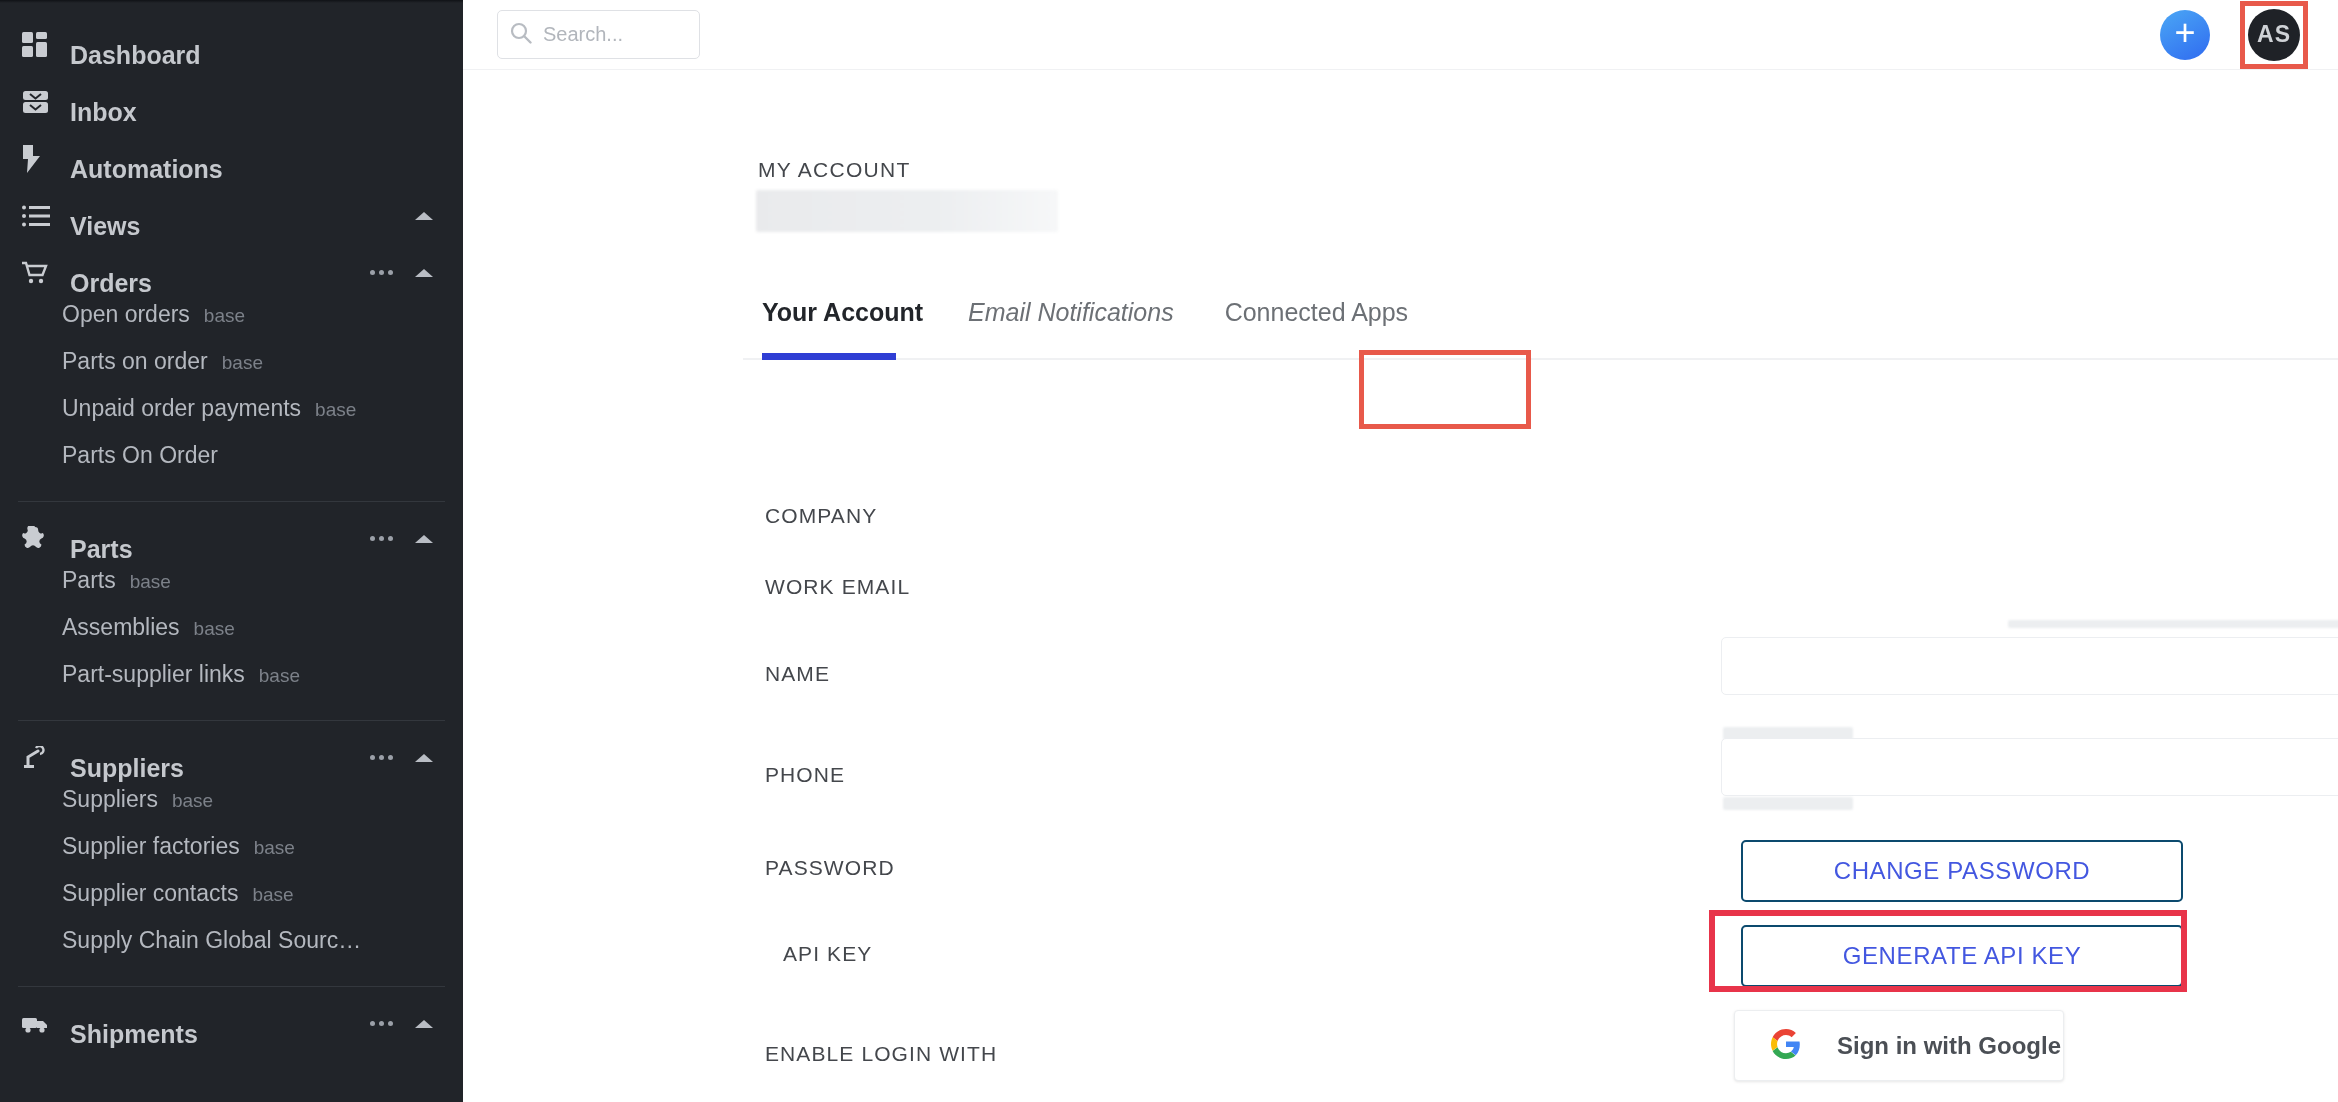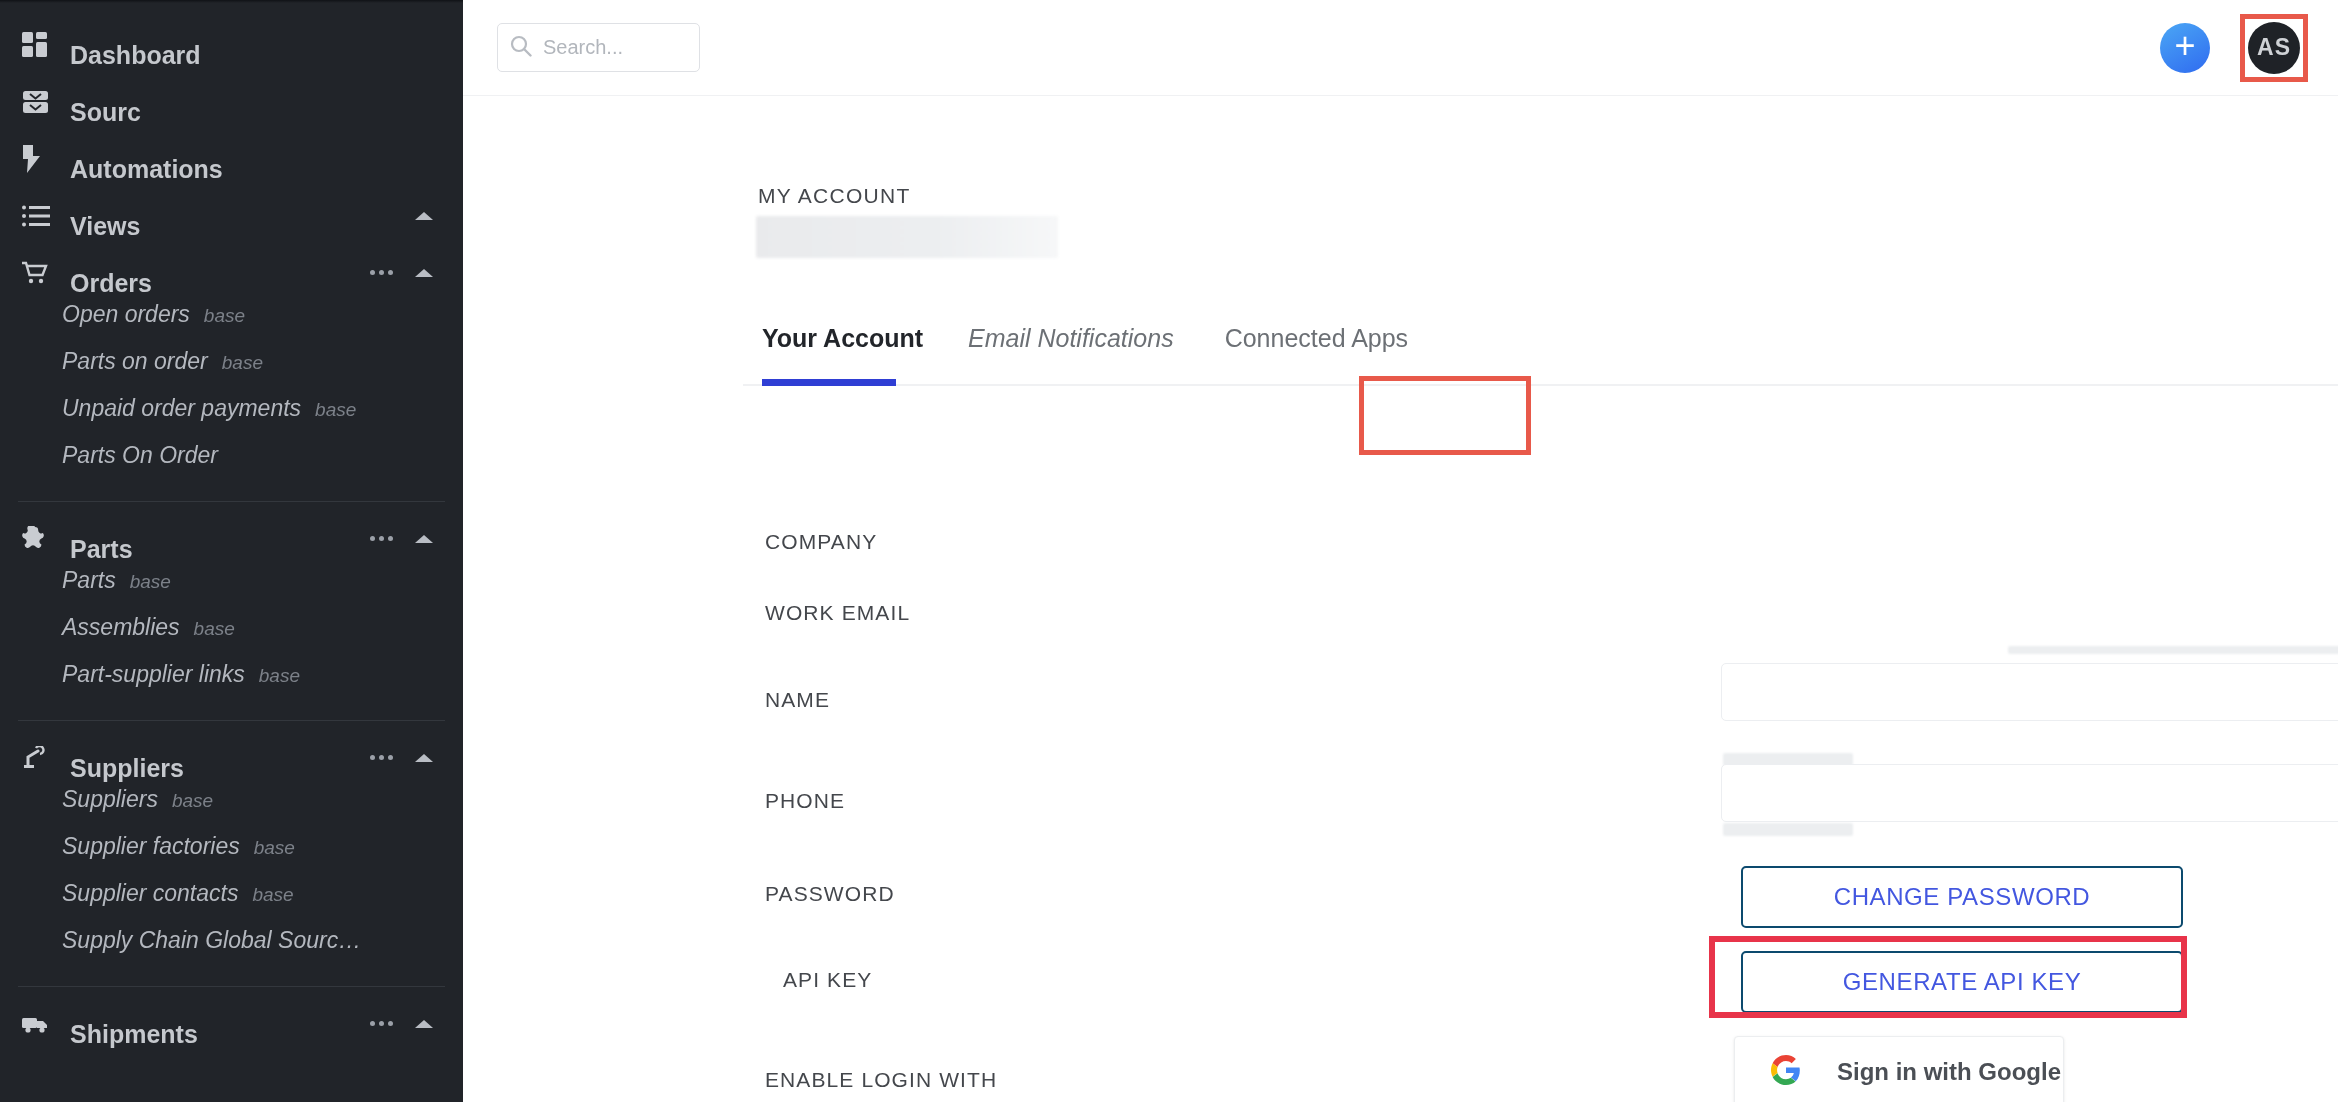"Search..." #topbar { height: 96px -> 70px }
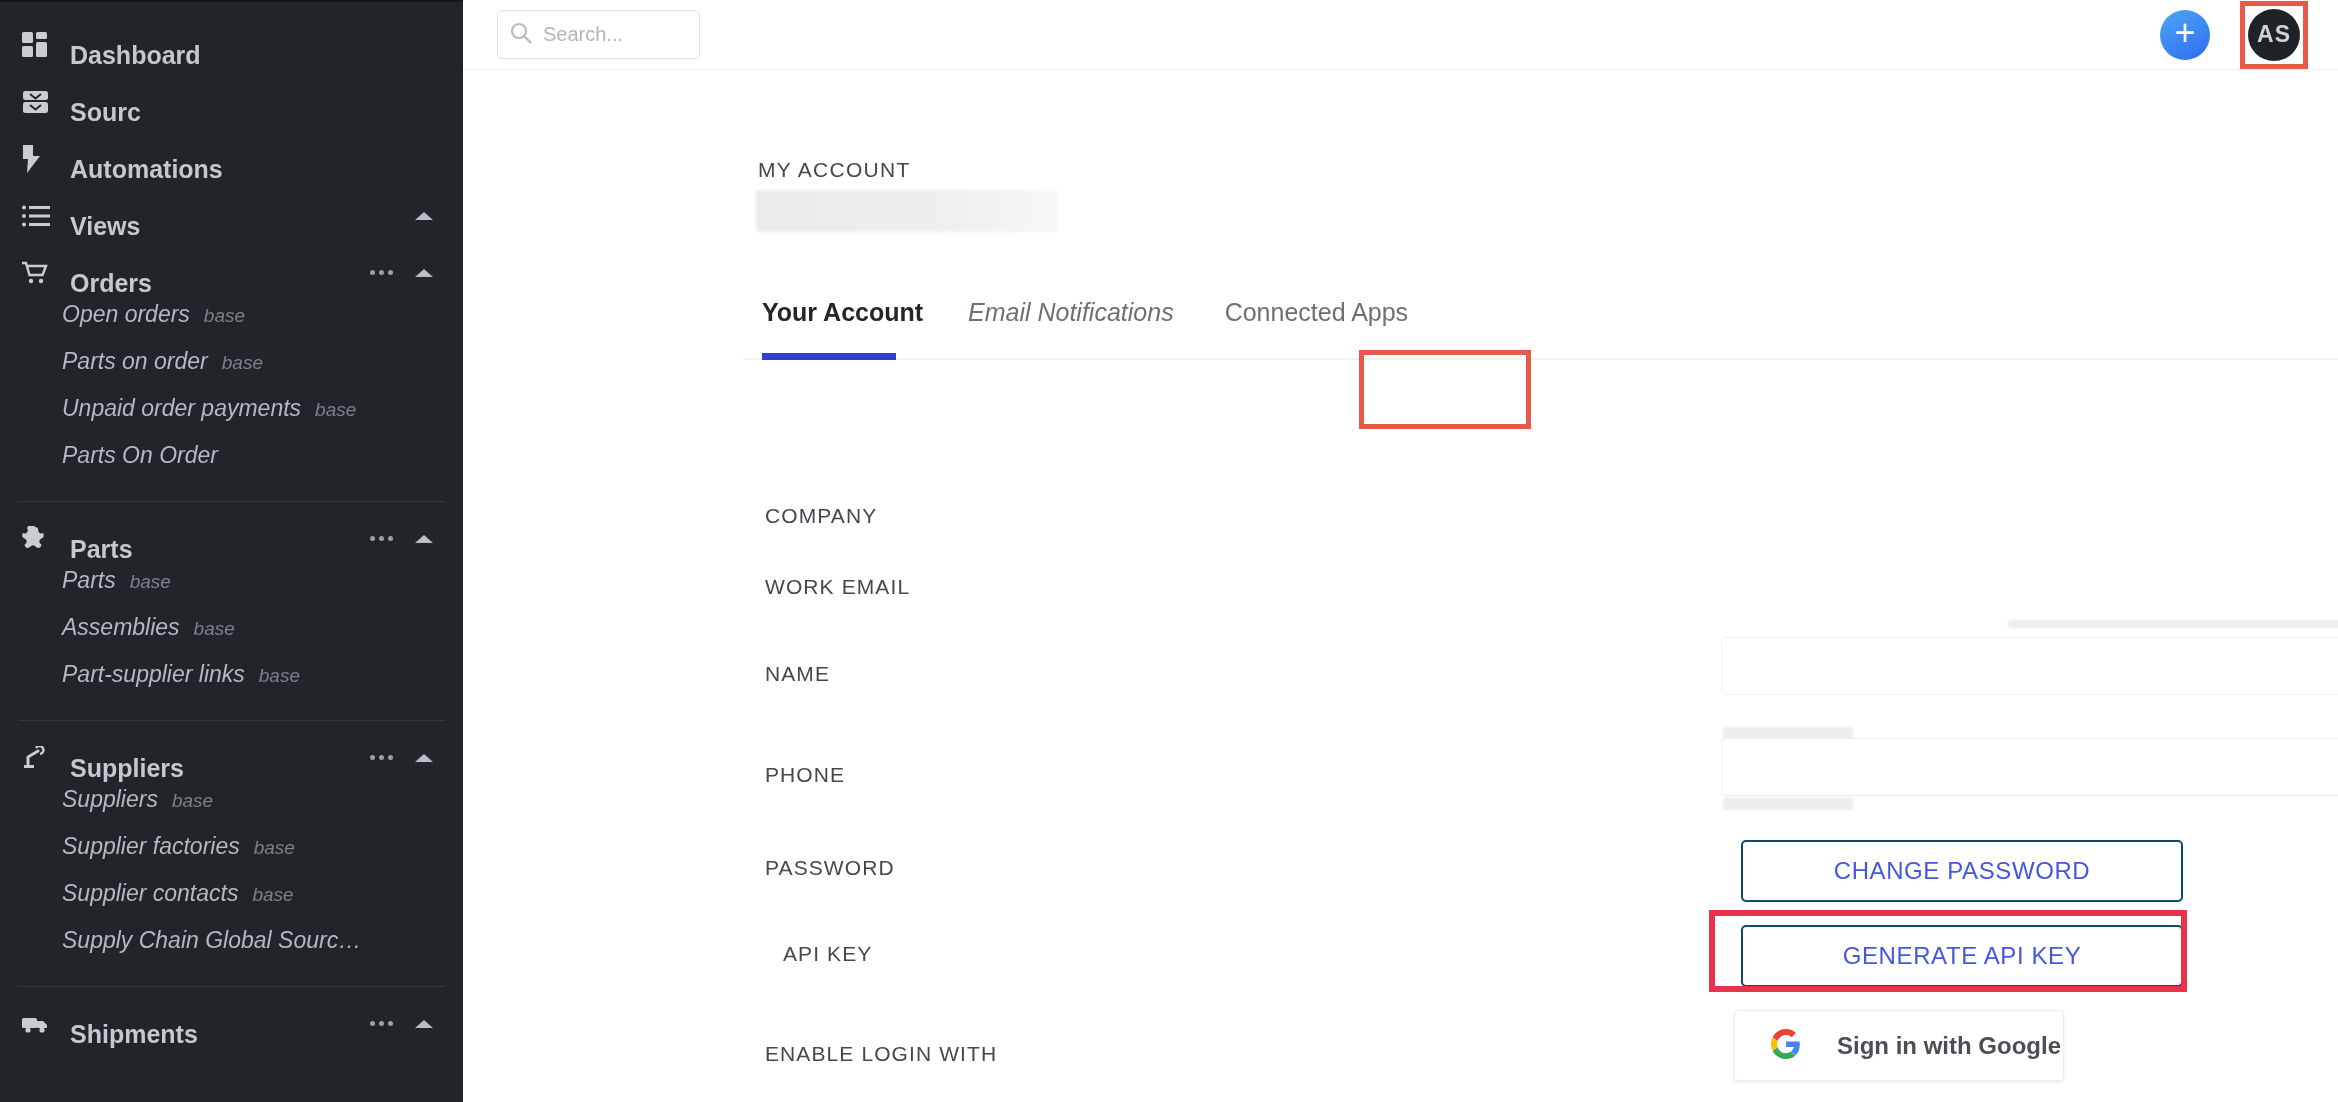"Sourc" span.nav-label { text: Sourc -> Inbox }
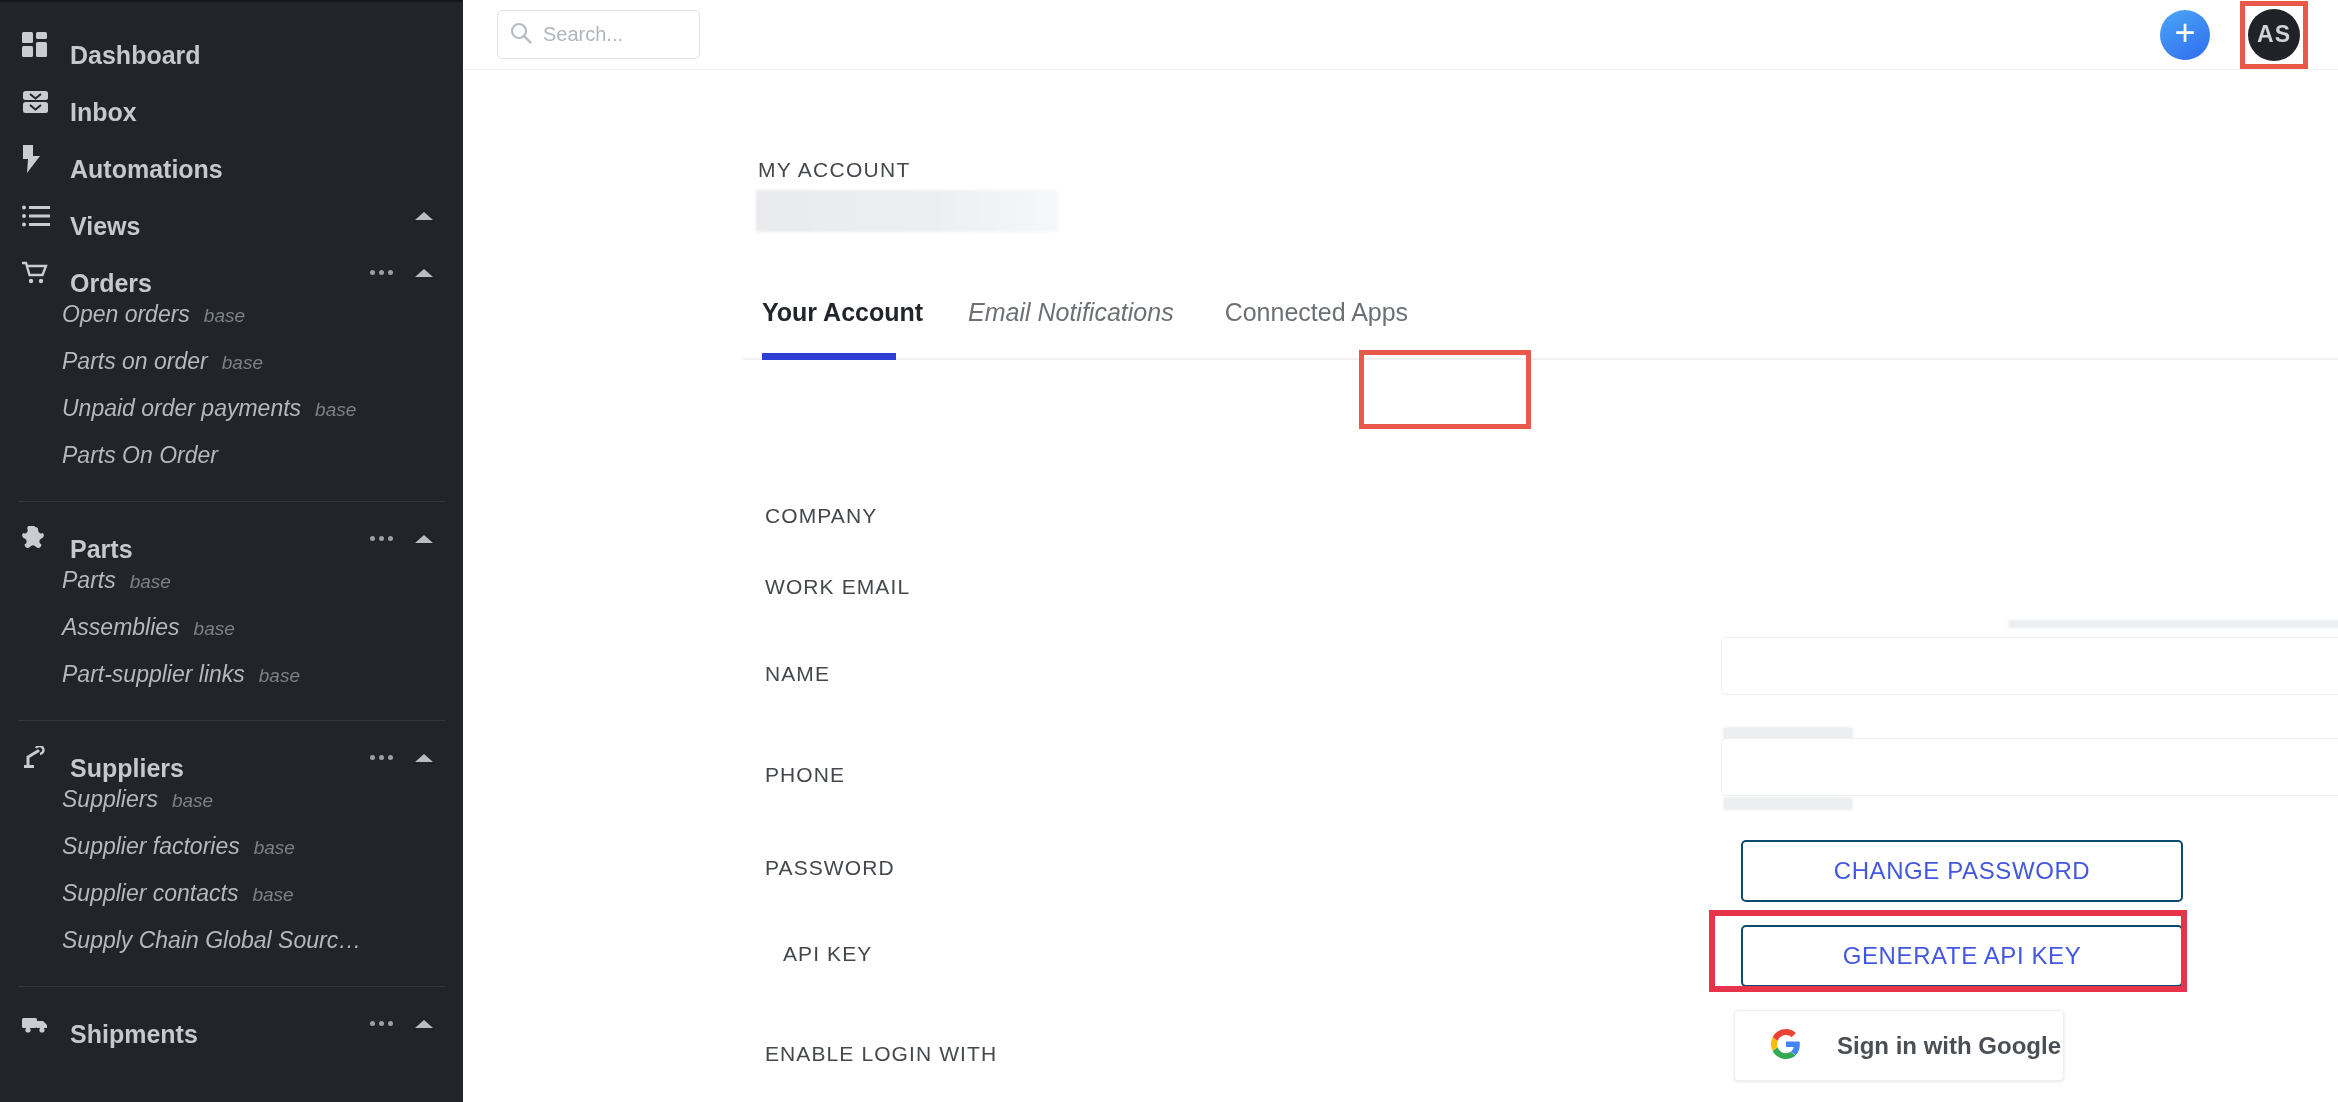"Open orders" .sub-item { font-style: italic -> none }
